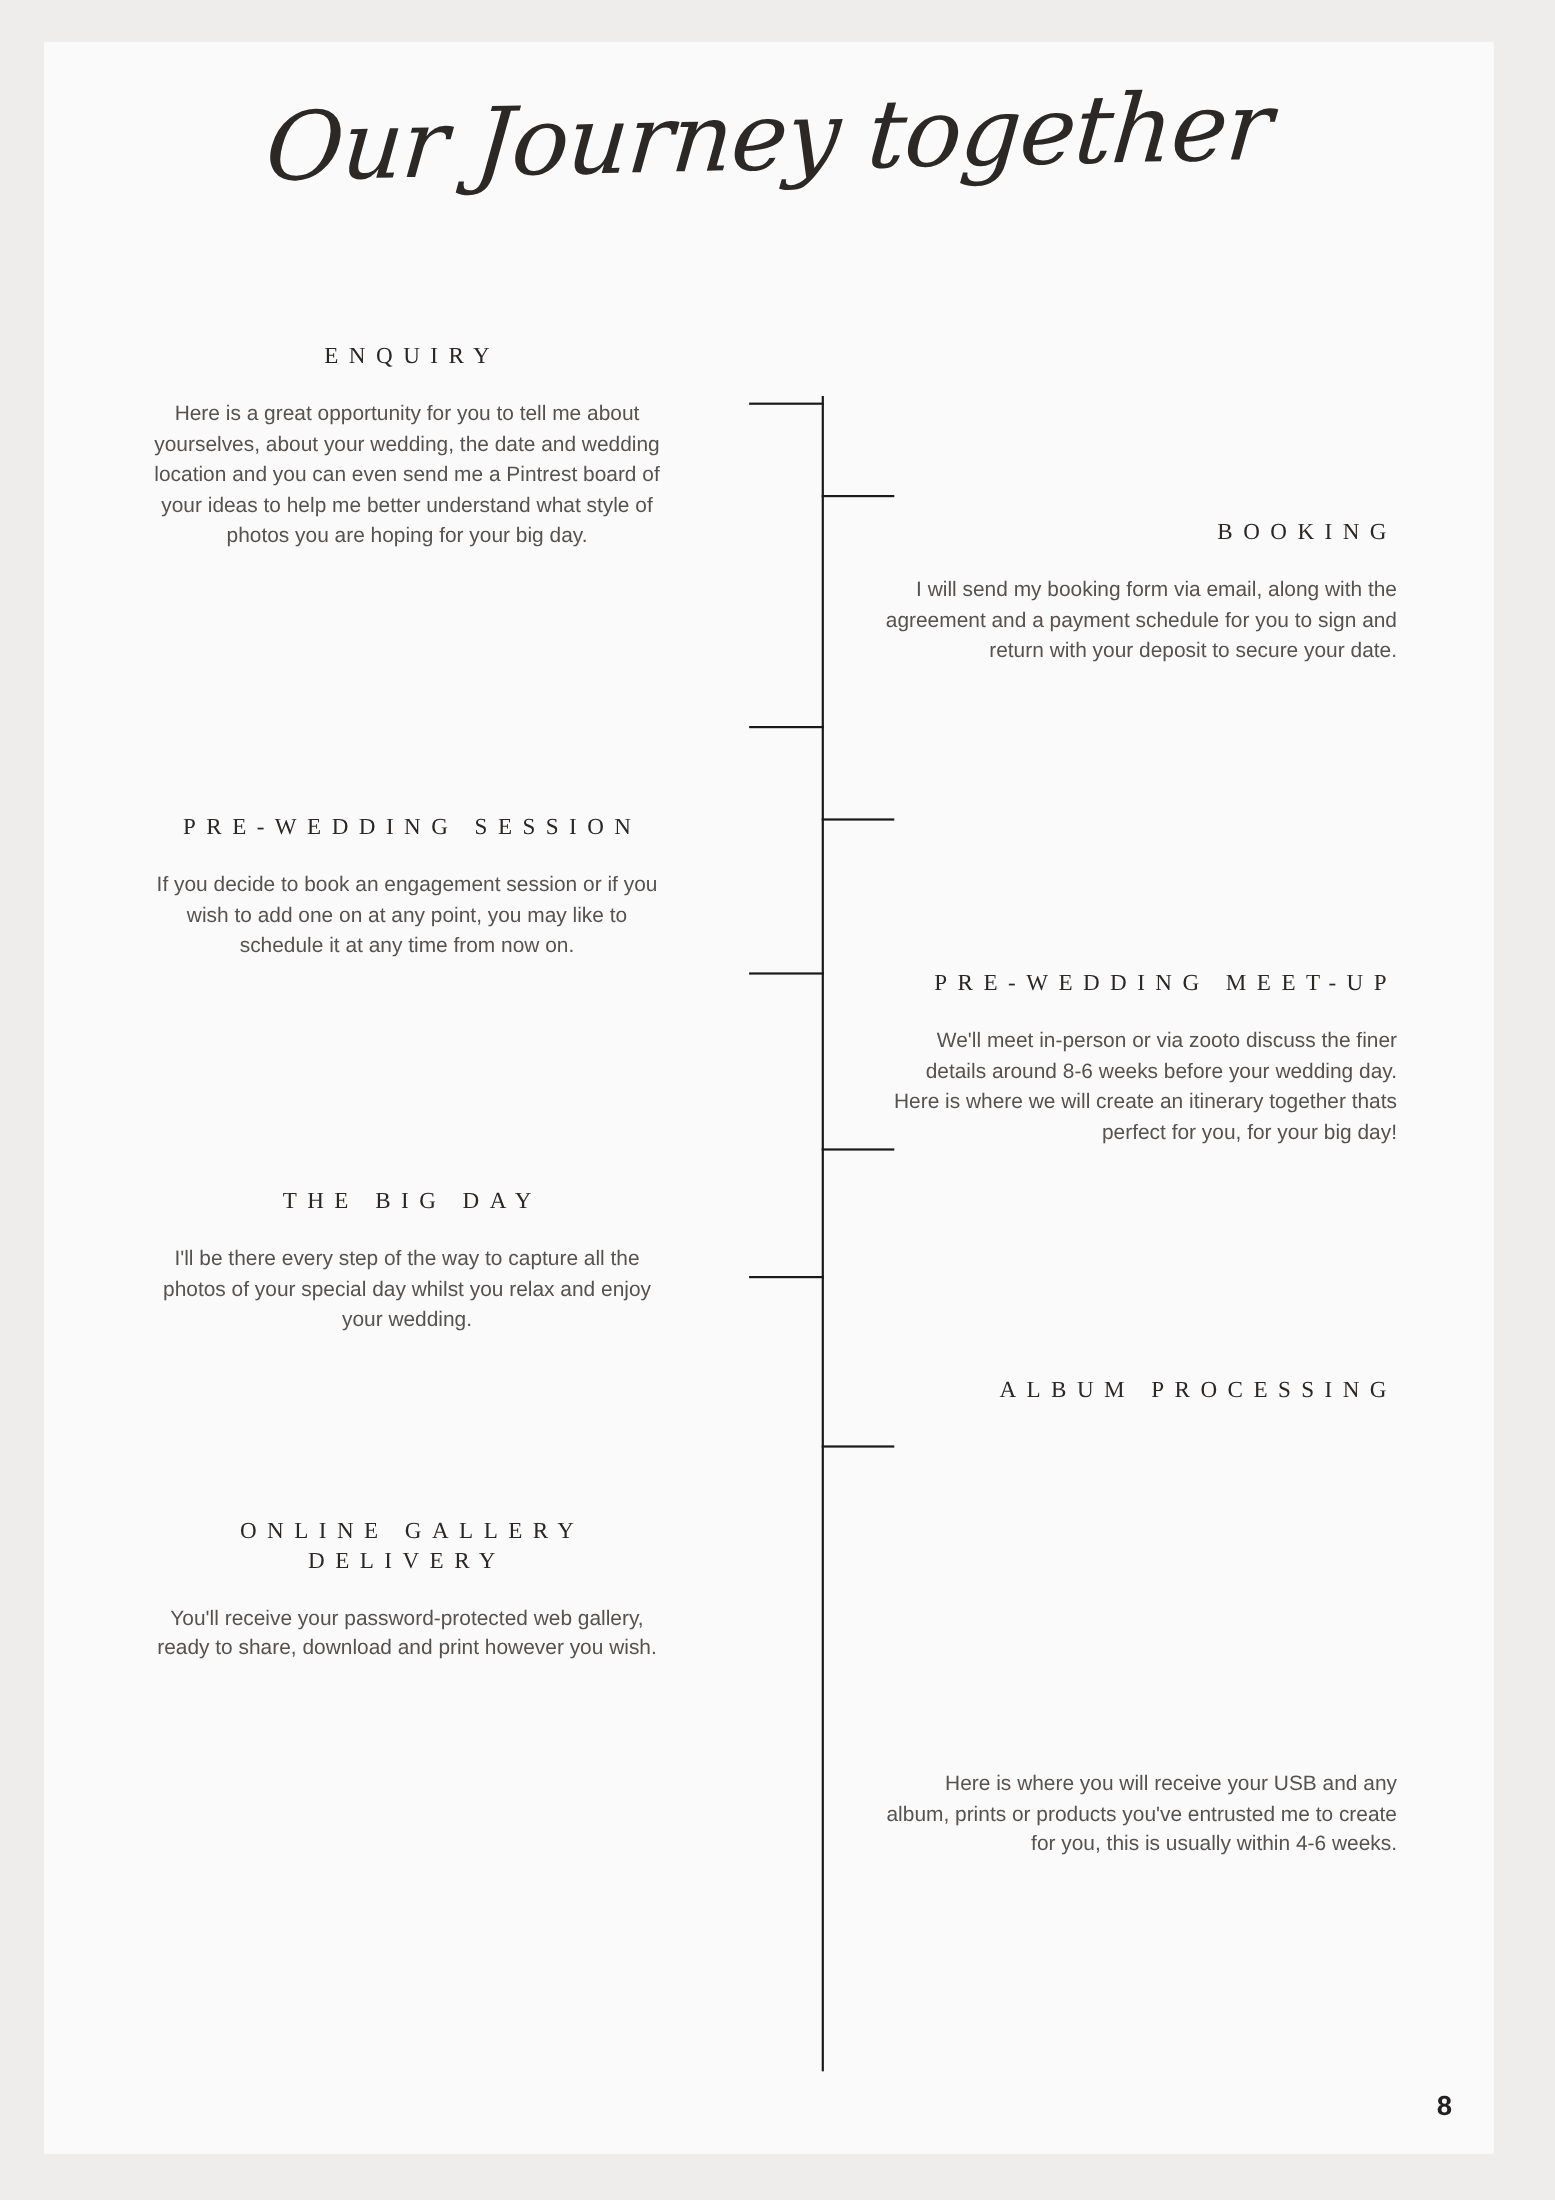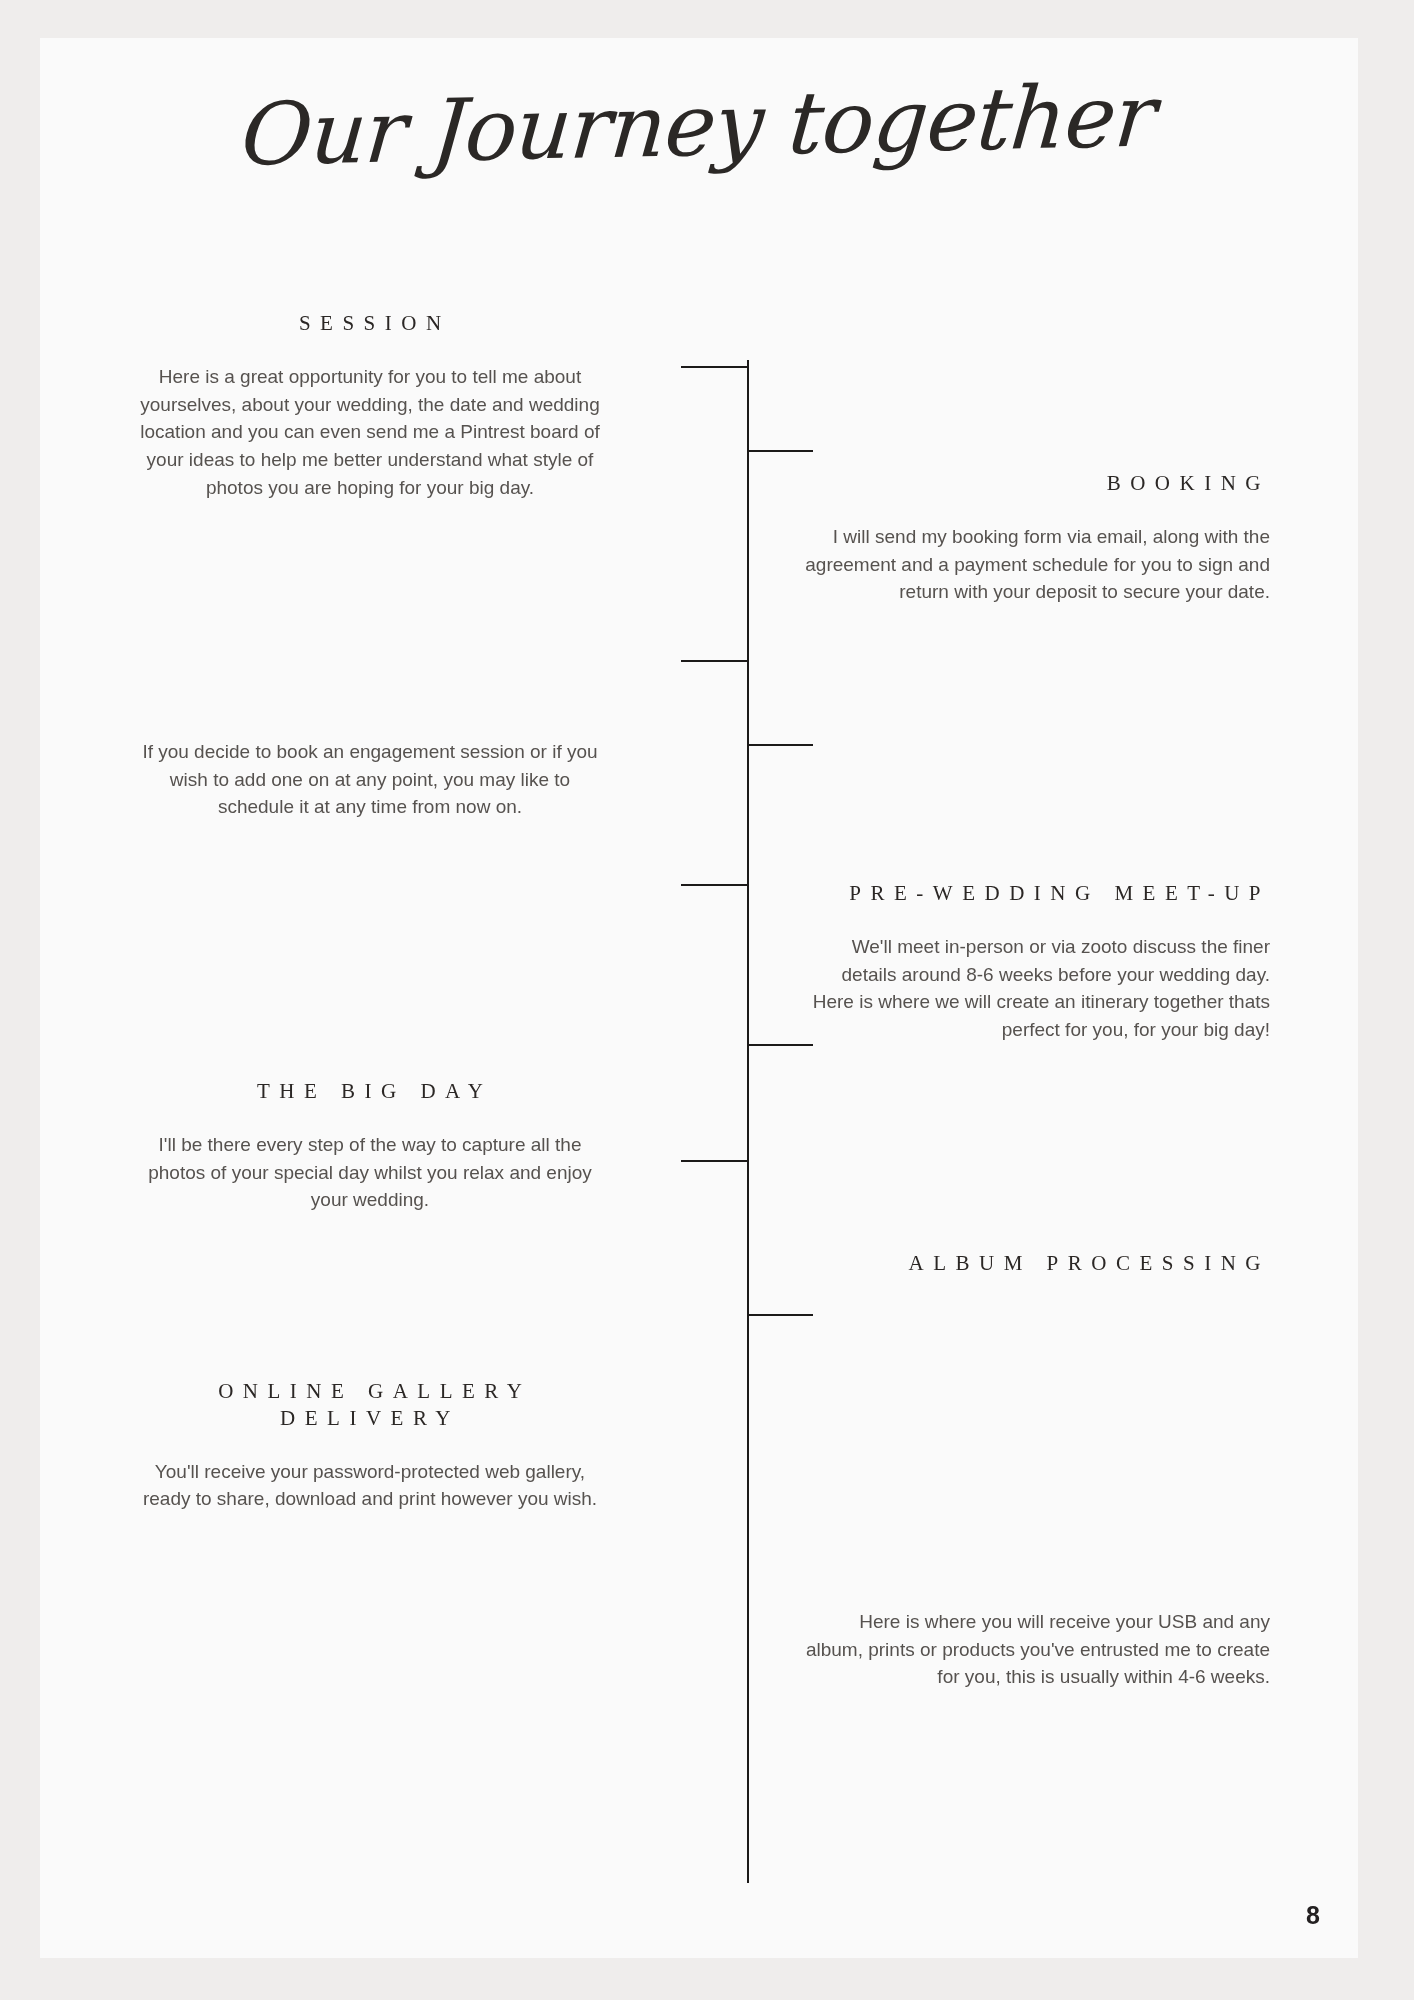"SESSION" h2.sec-head { text: SESSION -> ENQUIRY }
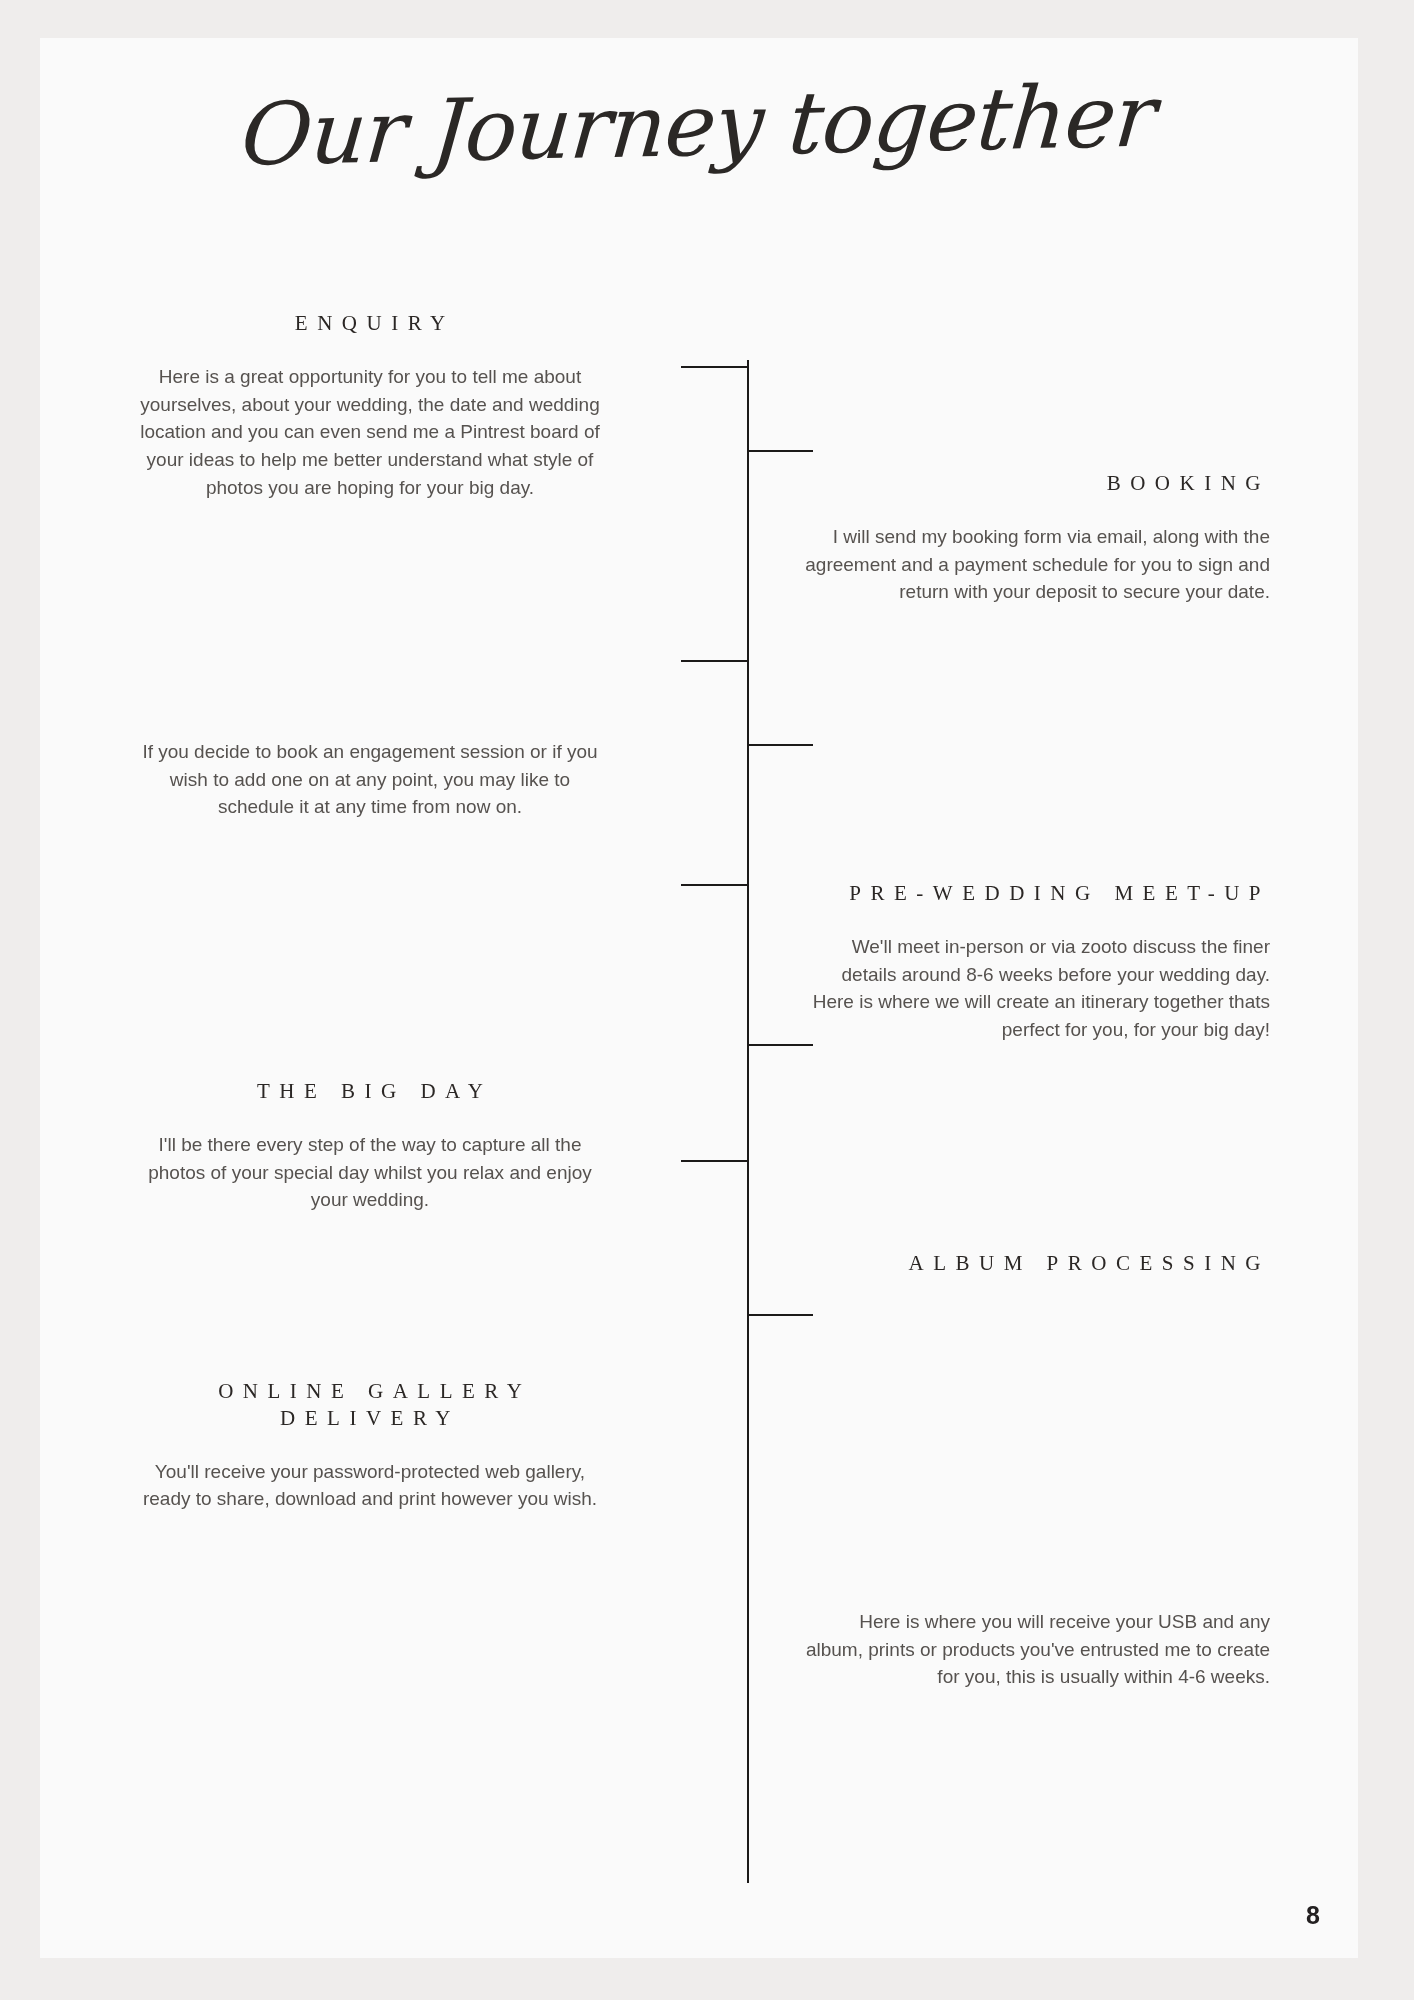"PRE-WEDDING SESSION" h2.sec-head { html: none -> <h2>PRE-WEDDING SESSION</h2> }
